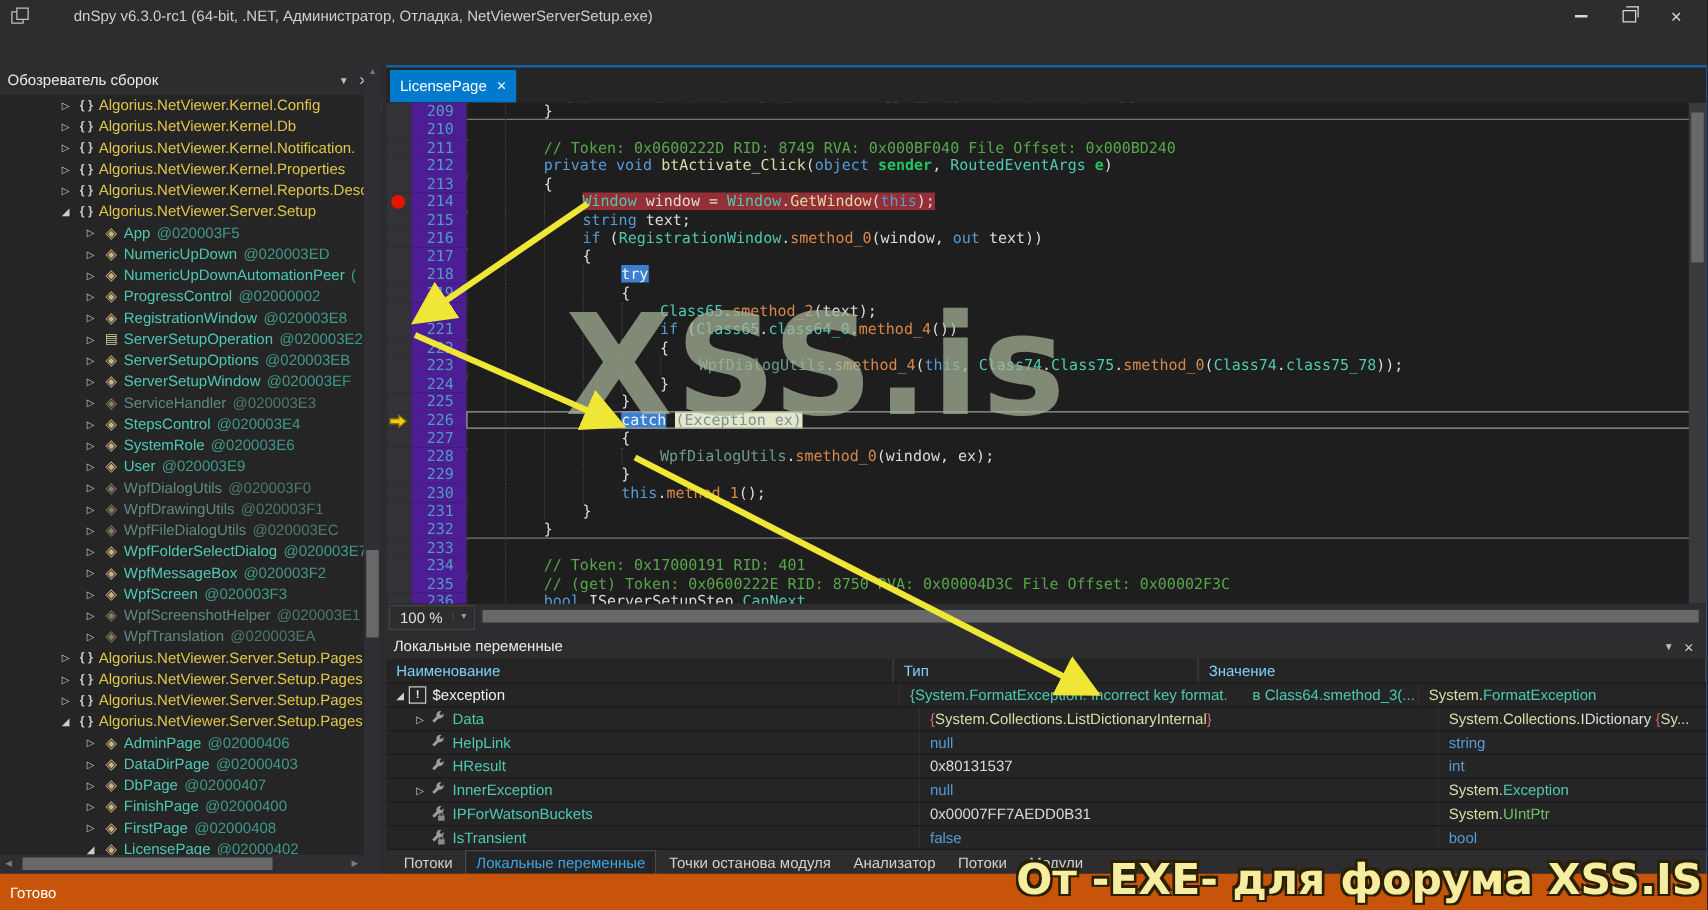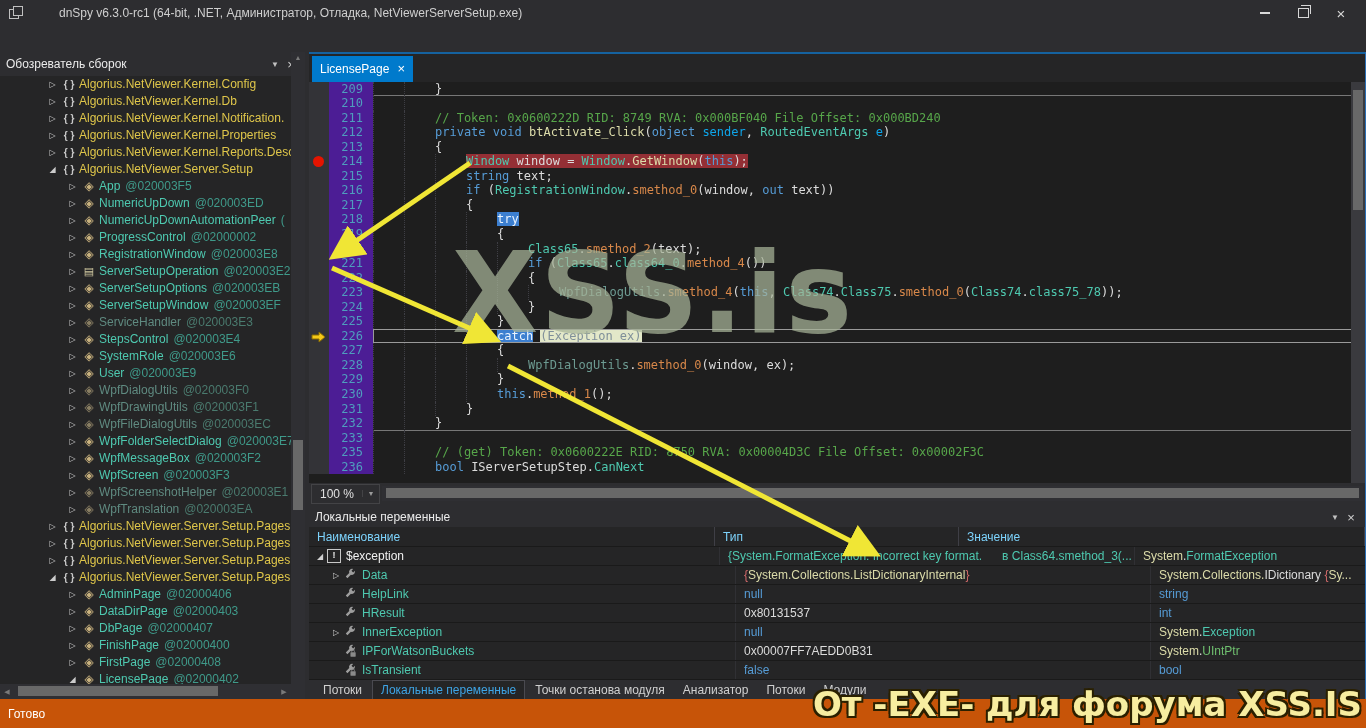"sender" .c-pb { color: #0ea5e9 -> #22c55e; font-weight: normal -> bold }
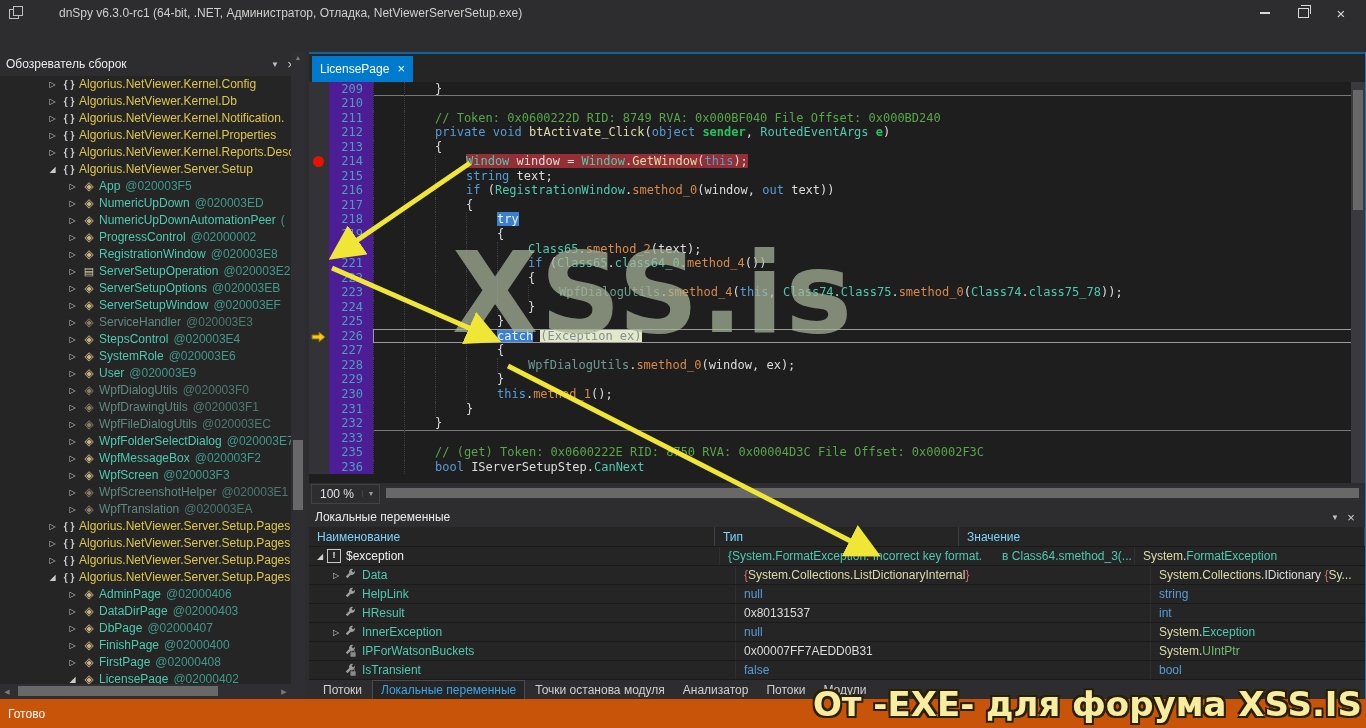"234" div.code-line { html: none -> <div><span></span><span>234</span><span><span></span><span></span><span>// Token: 0x17000191 RID: 401</span></span></div> }
